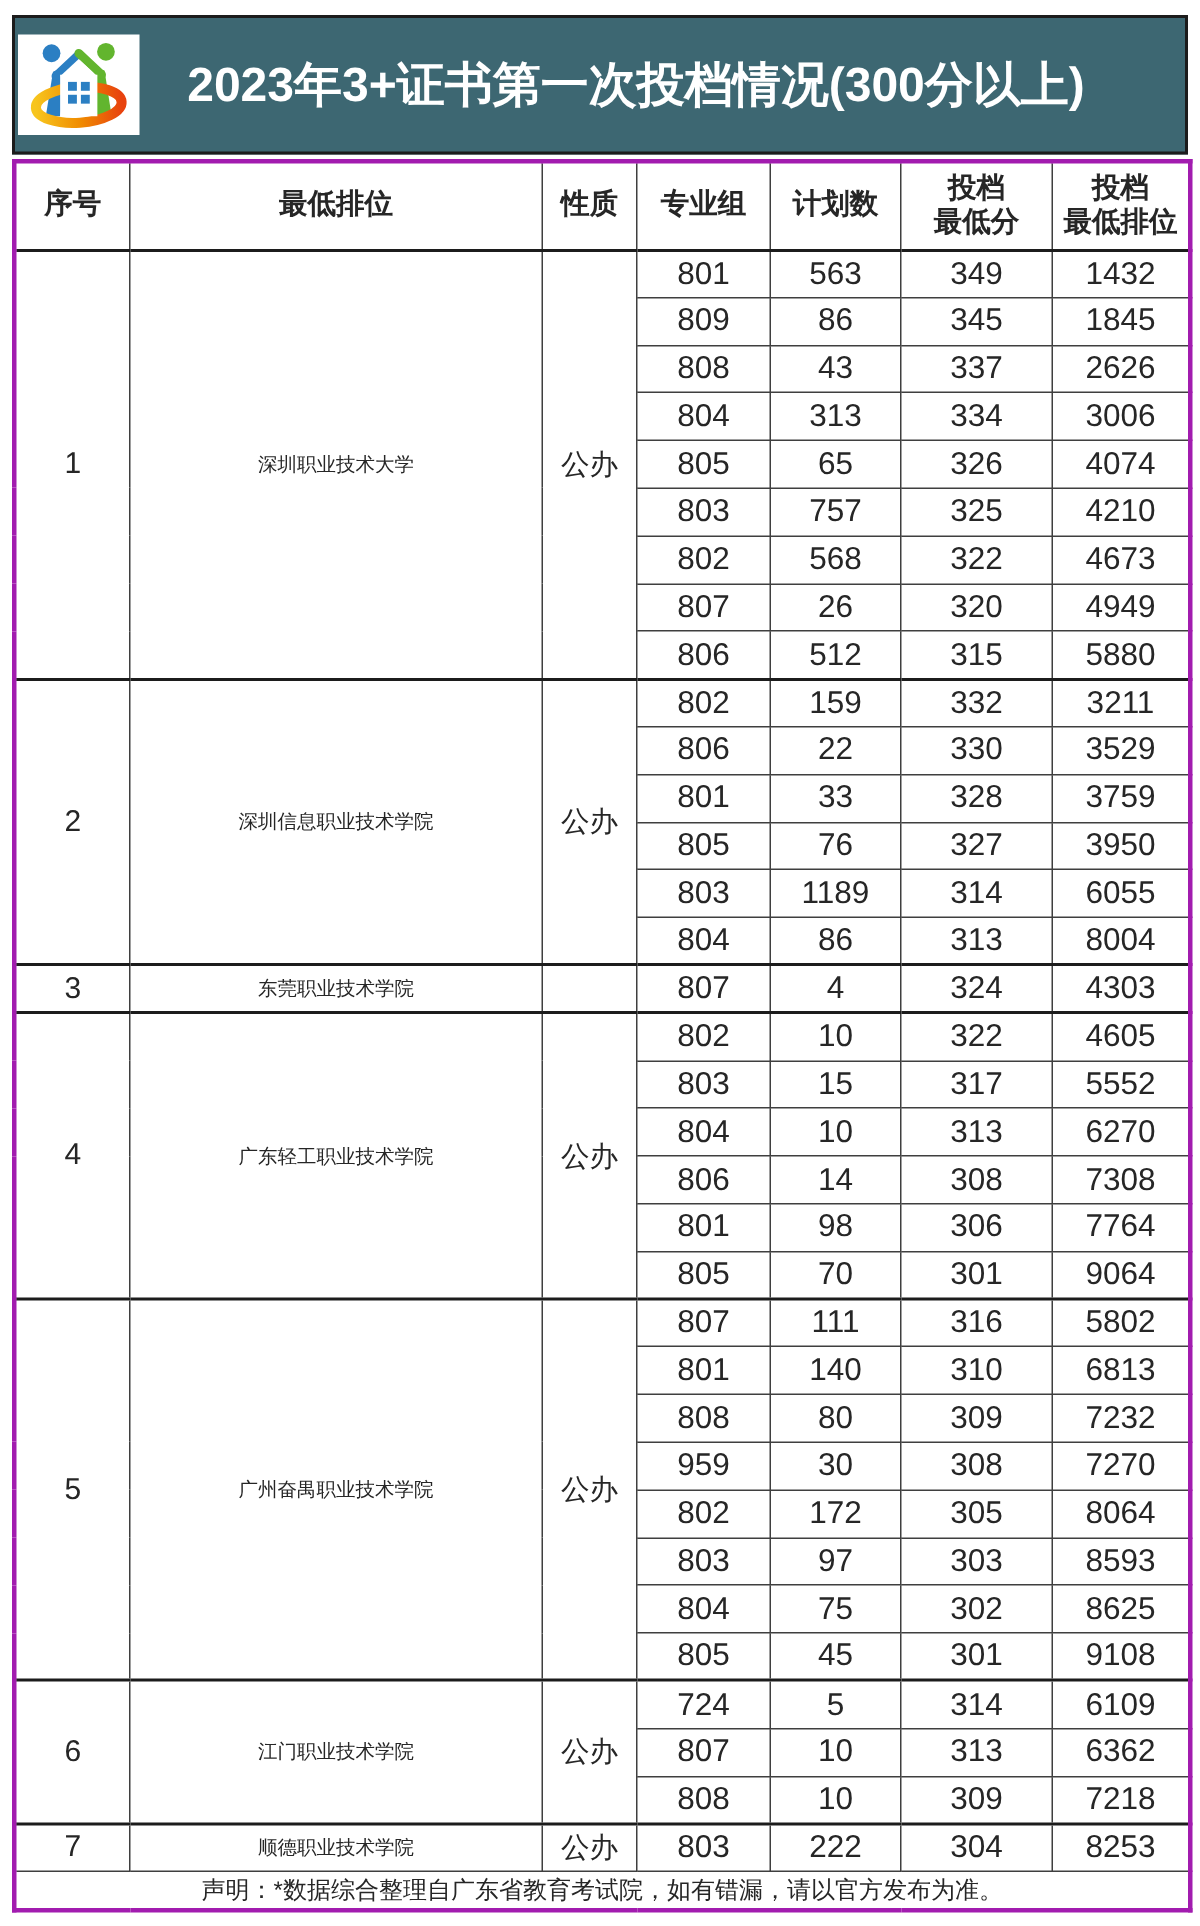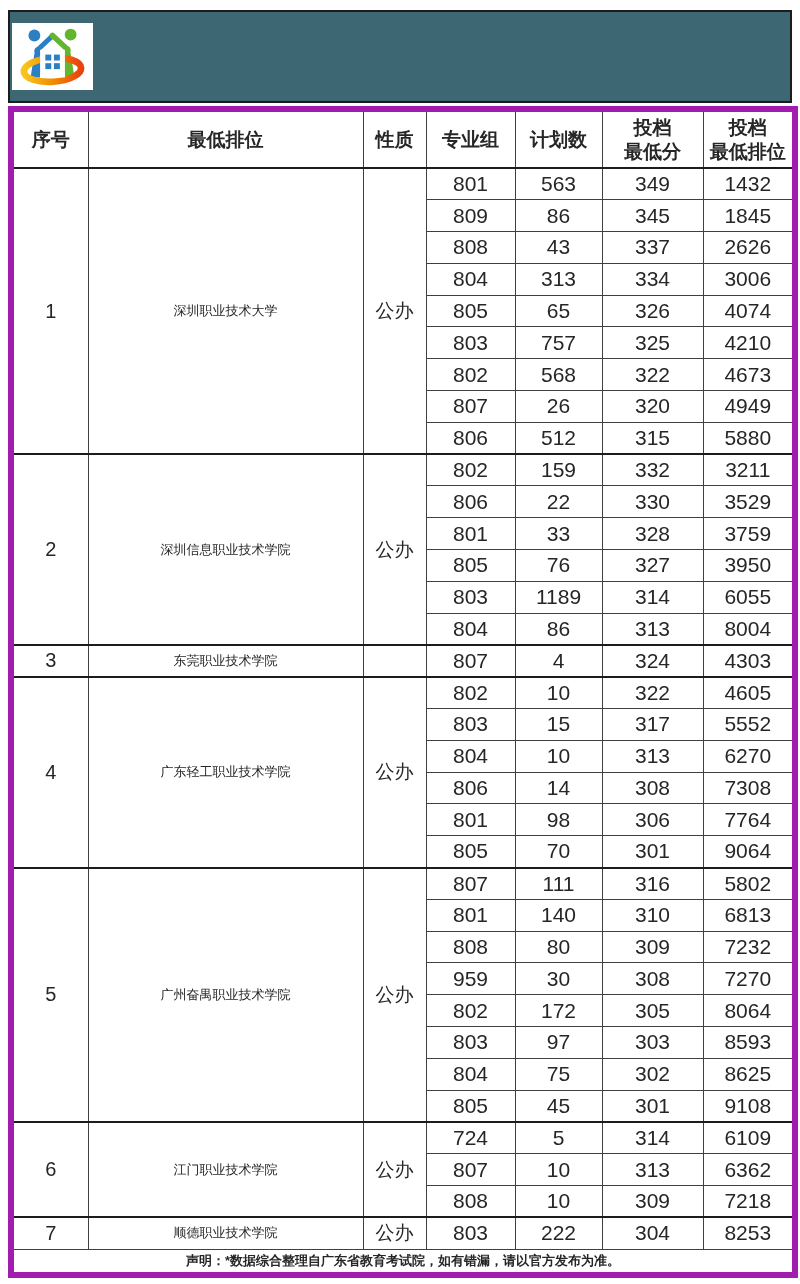"2023年3+证书第一次投档情况(300分以上)" div.page-title { html: none -> <div>2023年3+证书第一次投档情况(300分以上)</div> }
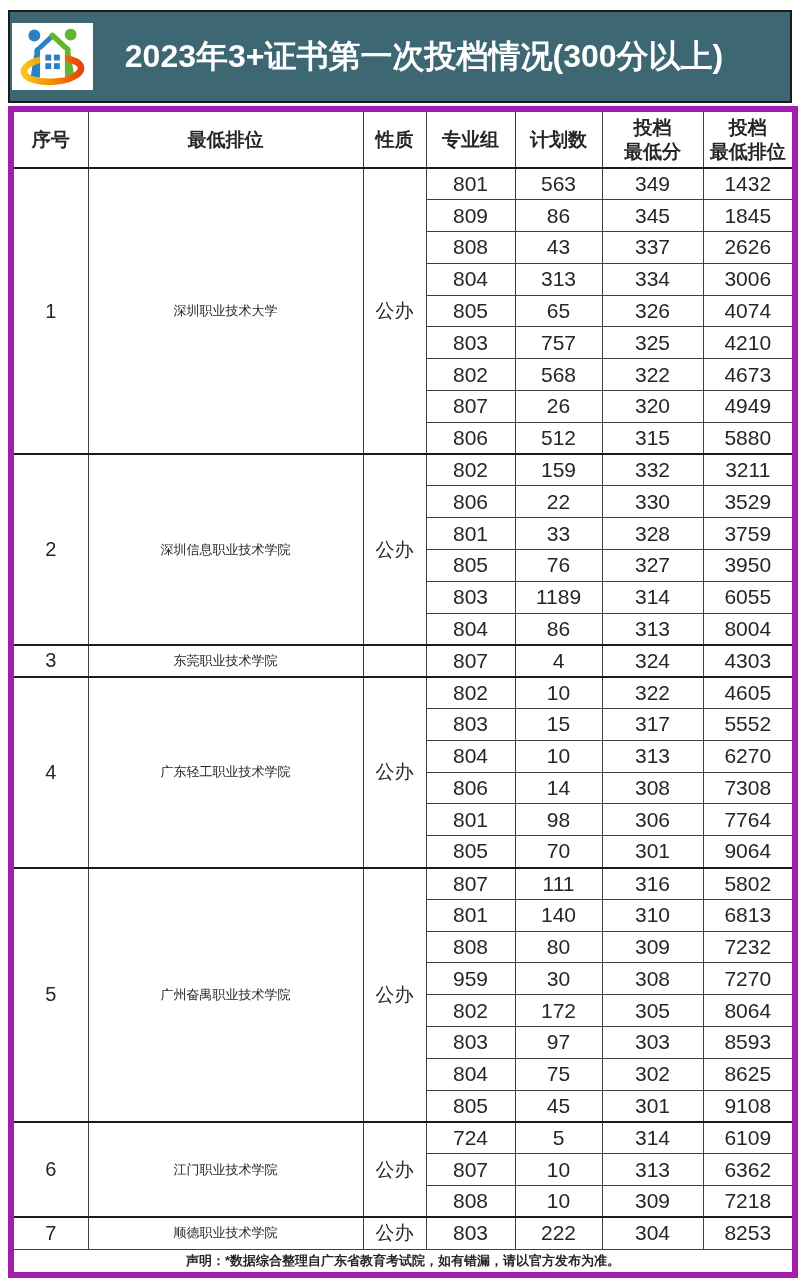"序号" .main-table { border: 6px solid #a21caf -> 3px solid #a21caf }
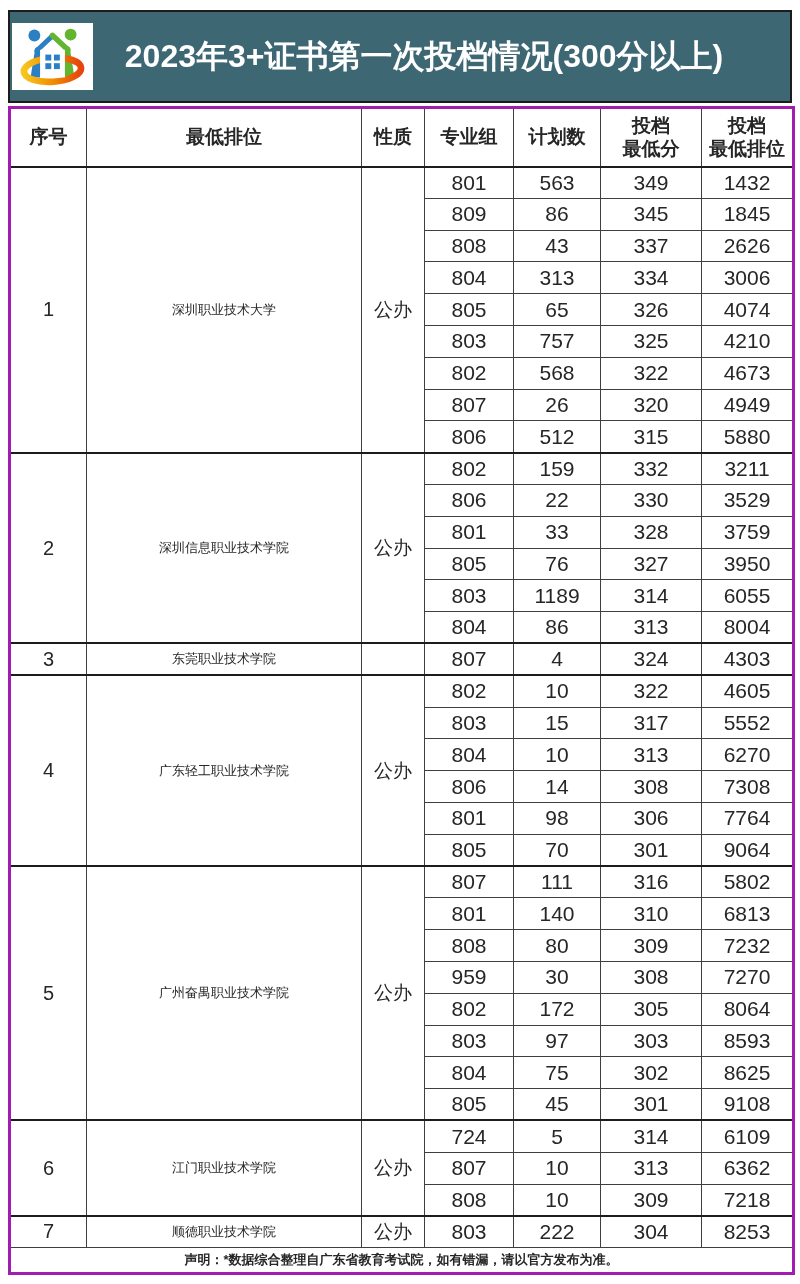"声明：*数据综合整理自广东省教育考试院，如有错漏，请以官方发布为准。" tfoot td { font-size: 13px -> 16px; font-weight: 700 -> 400 }
